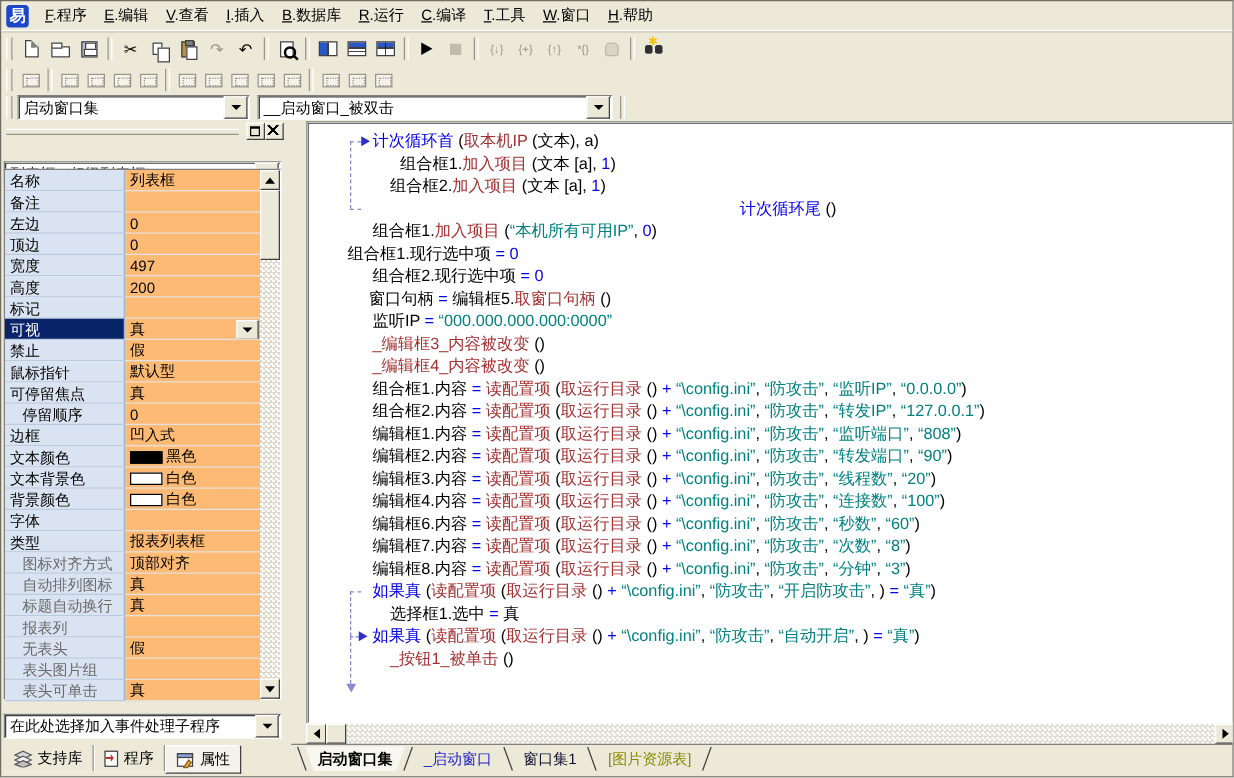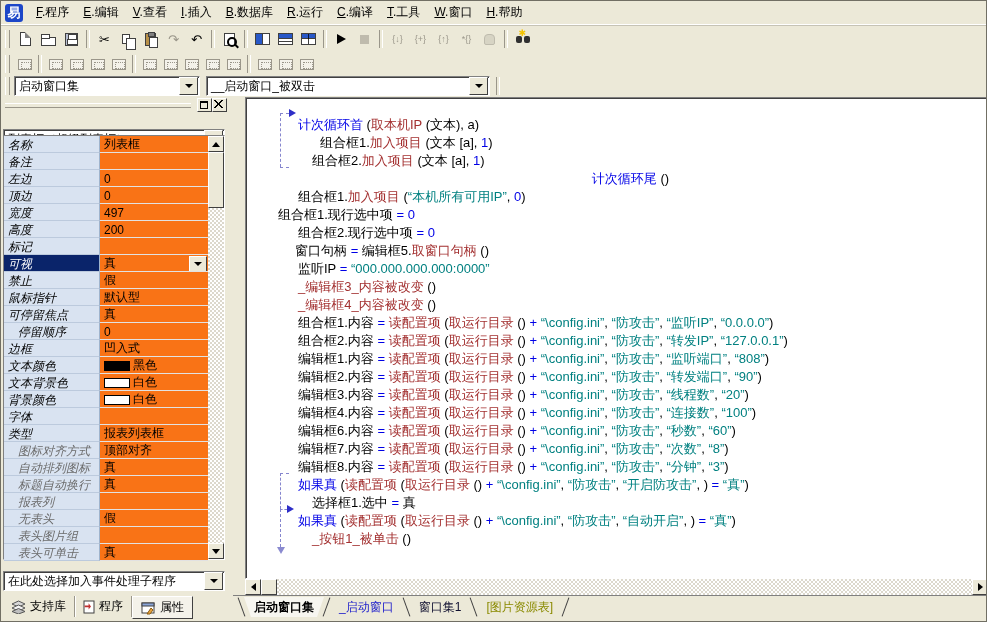"计次循环首 (取本机IP (文本), a)" #codelines { margin-top: 12px -> none }
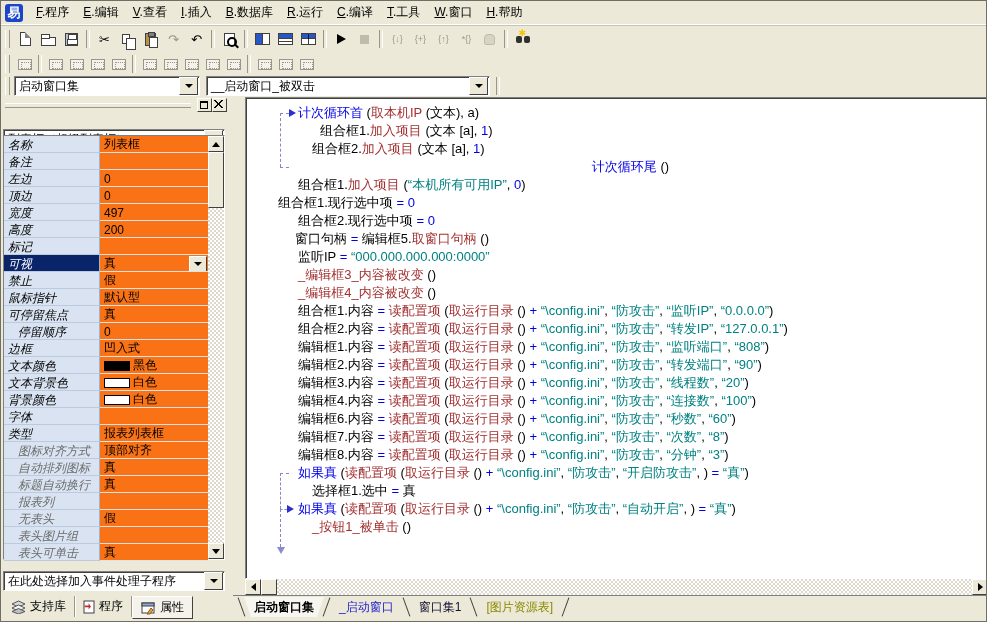"名称" .plabel { font-style: italic -> none }
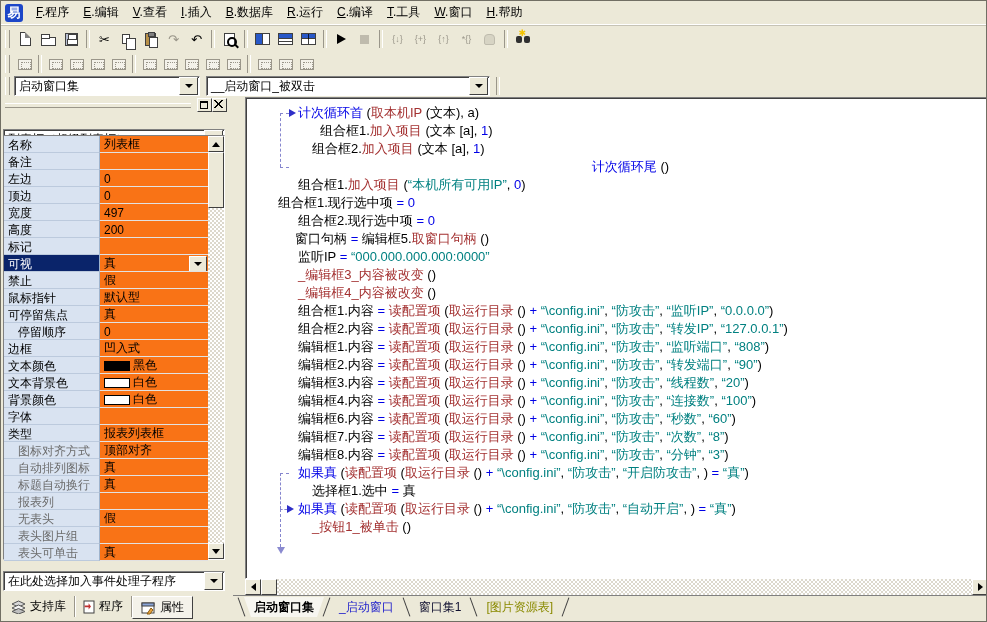"列表框" .pvalue { background: #f97316 -> #fdba74 }
